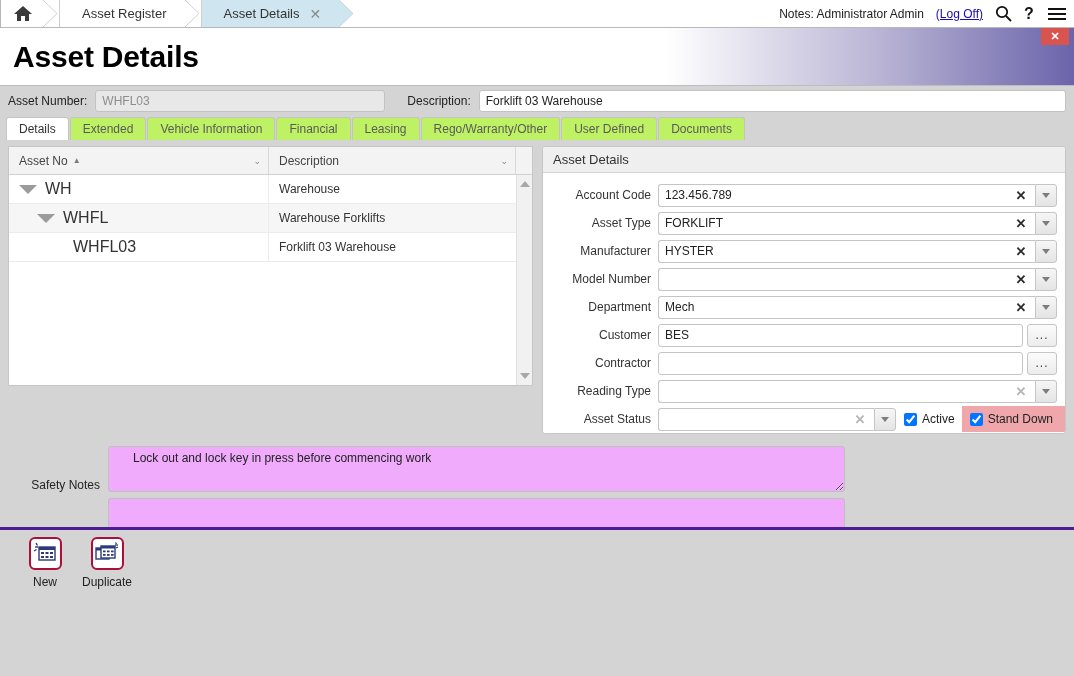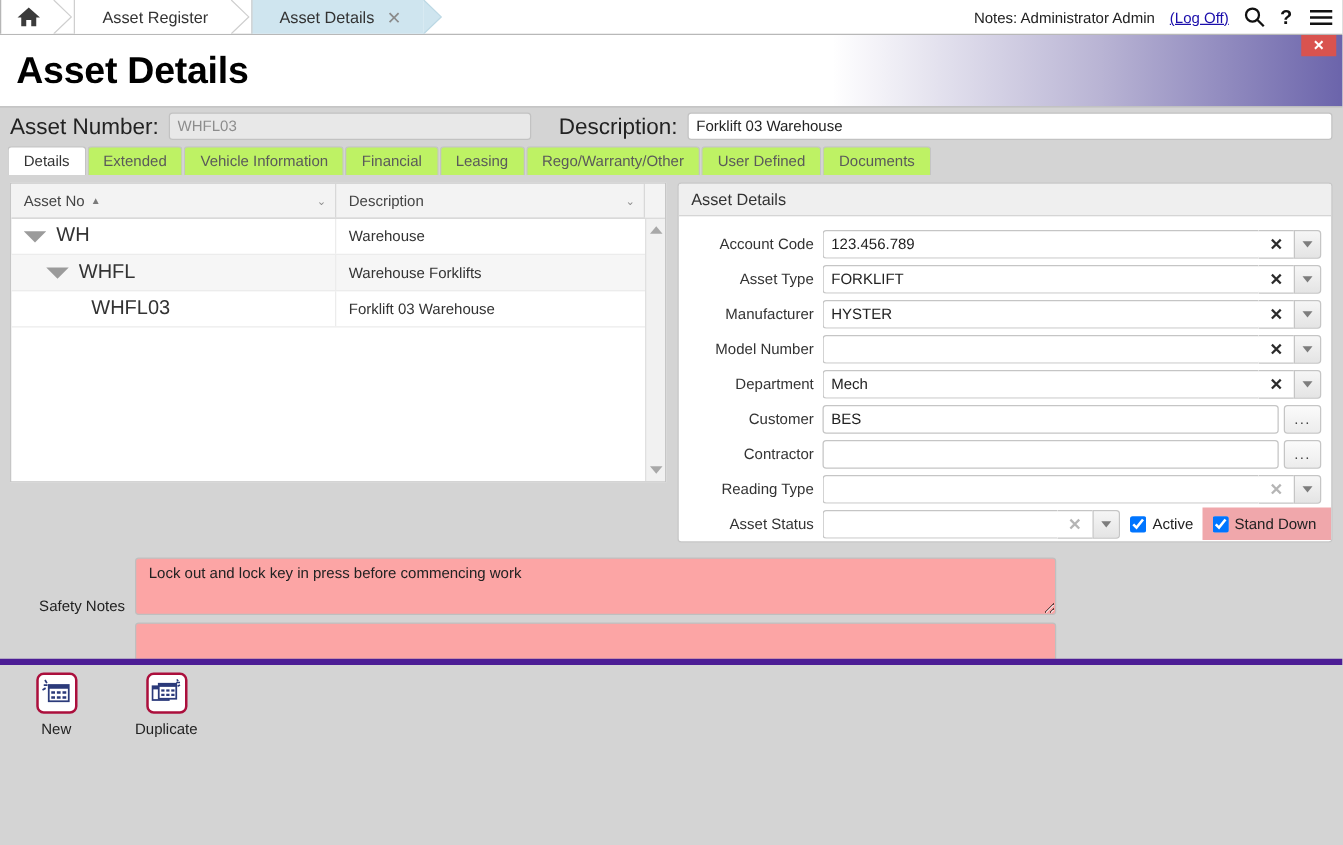"Asset Number:" .idbar label { font-size: 18px -> 12px }
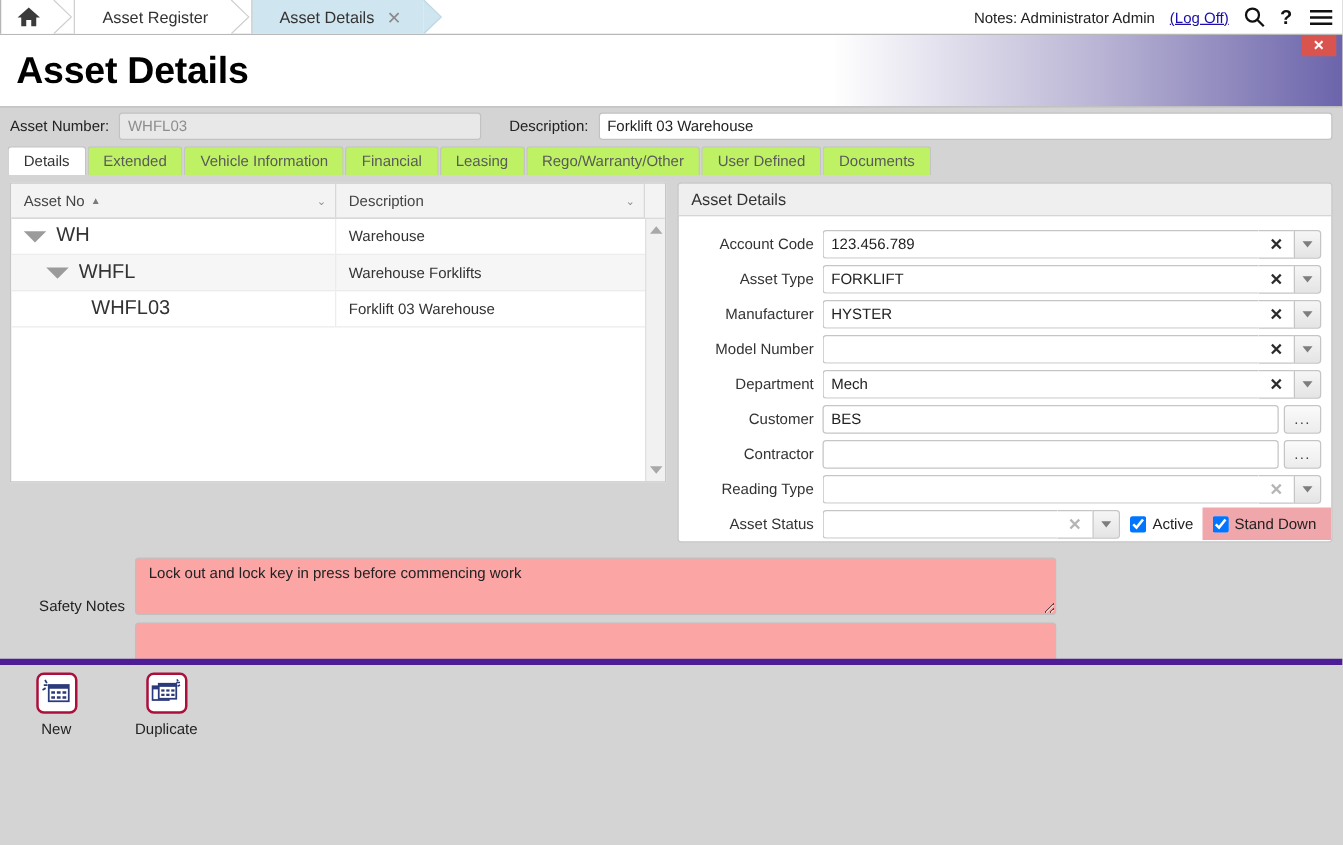"Lock out and lock key" .narea { background: #fca5a5 -> #f0abfc; padding: 4px 10px -> 4px 24px }
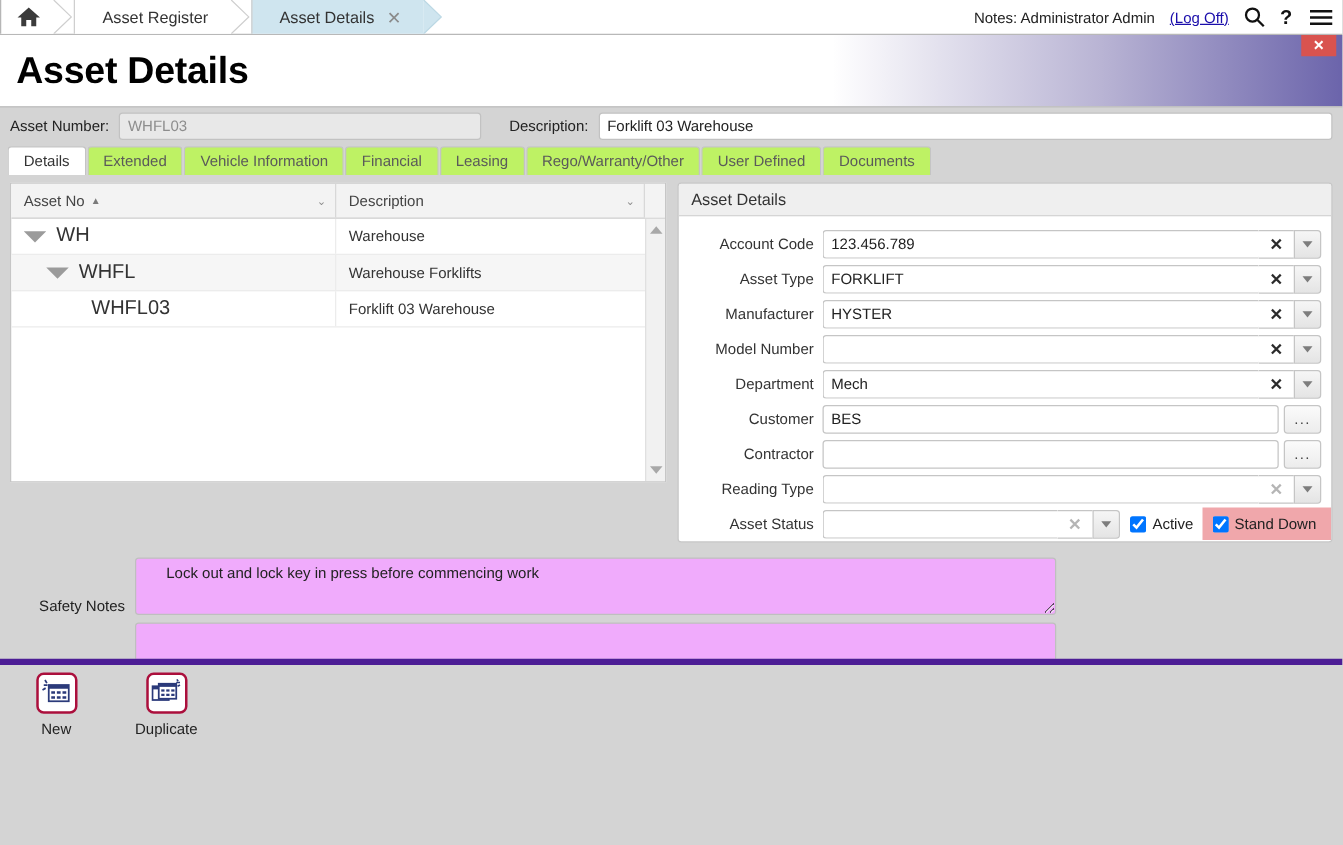"New" .footer { border-top: 5px solid #4c1d95 -> 3px solid #4c1d95; gap: 26px -> none }
